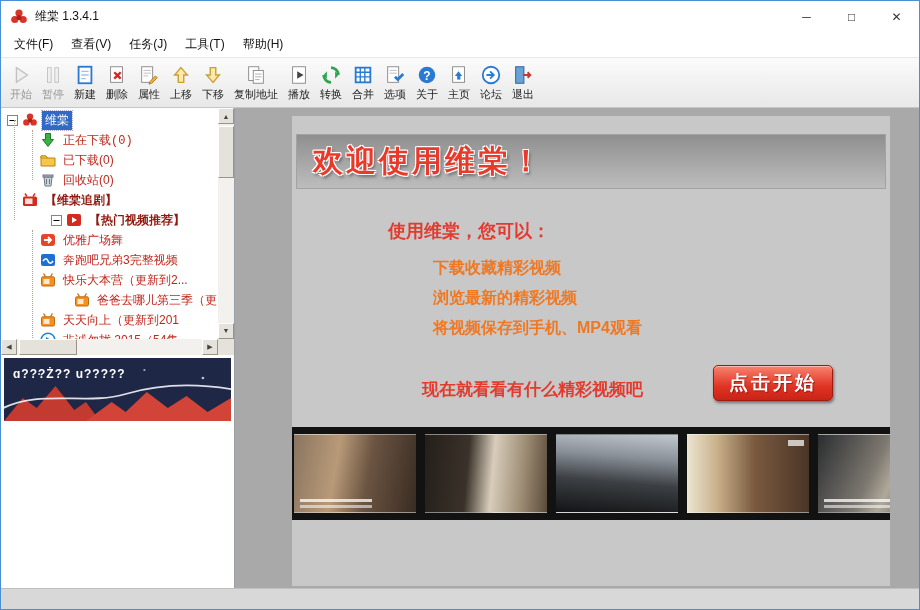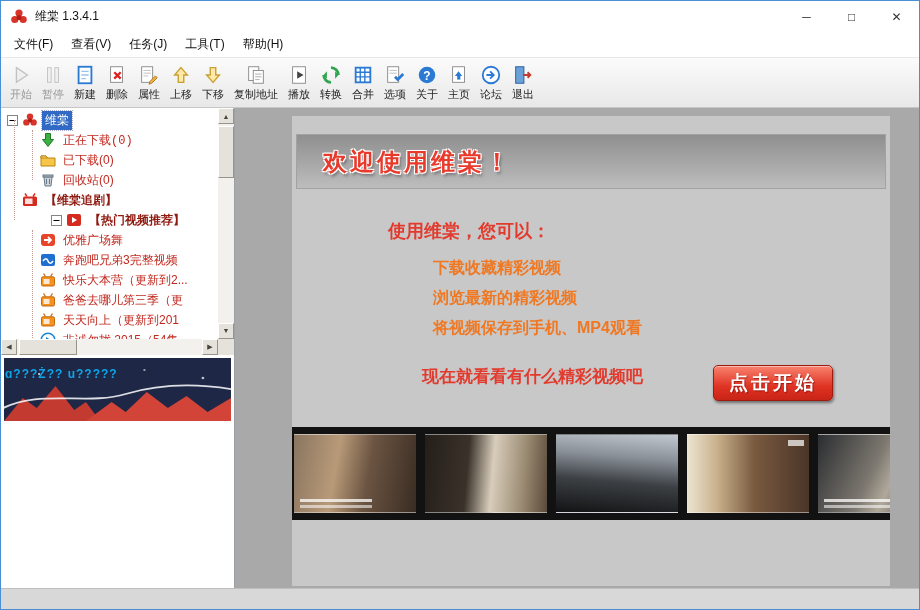"欢迎使用维棠！" .banner-text { font-size: 24px -> 30px; padding-left: 26px -> 16px }
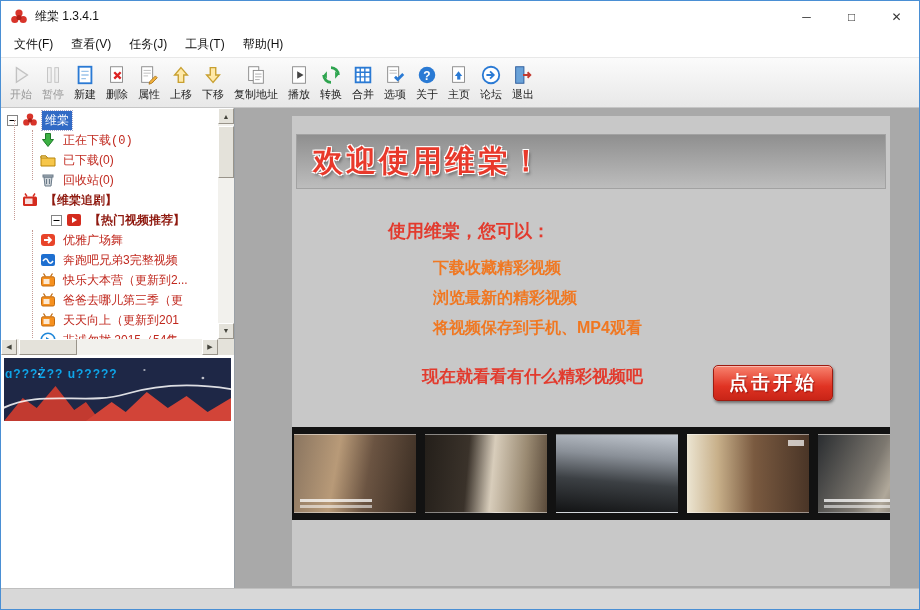"爸爸去哪儿第三季（更" div.tree-row { margin-left: none -> 34px }
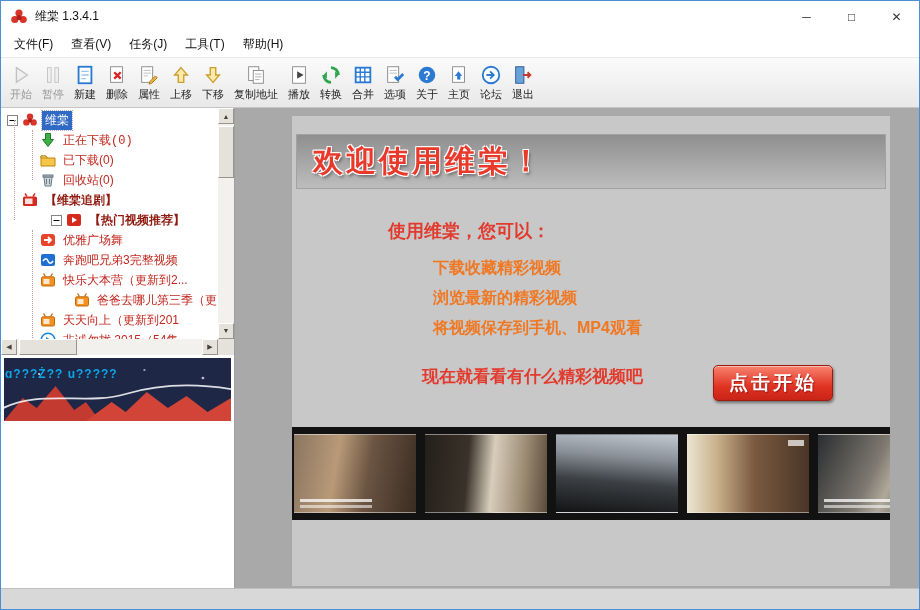"ɑ???Ż?? u?????" .ad-text { color: #0ea5e9 -> #ffffff; left: 1px -> 9px }
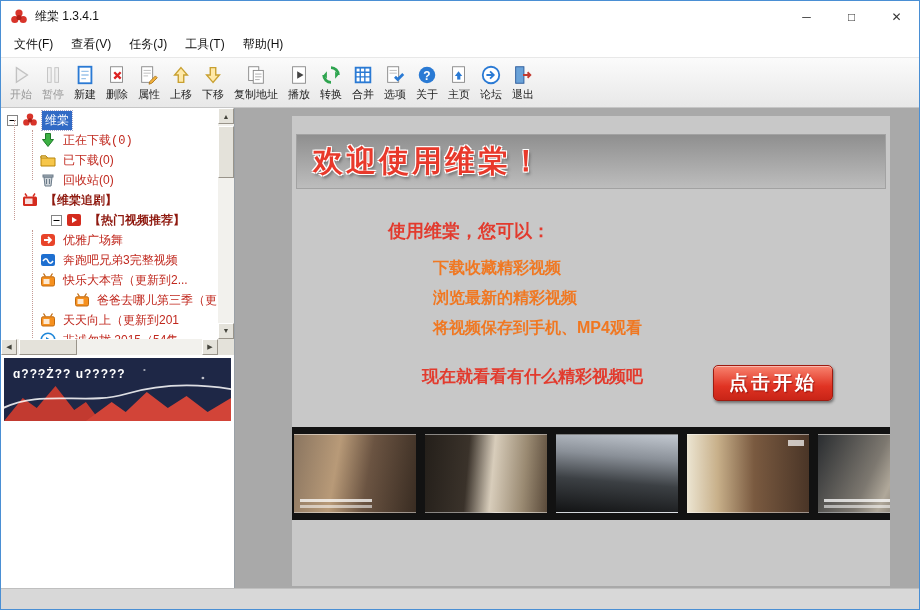"现在就看看有什么精彩视频吧" .cta-row { align-items: flex-start -> flex-end }
